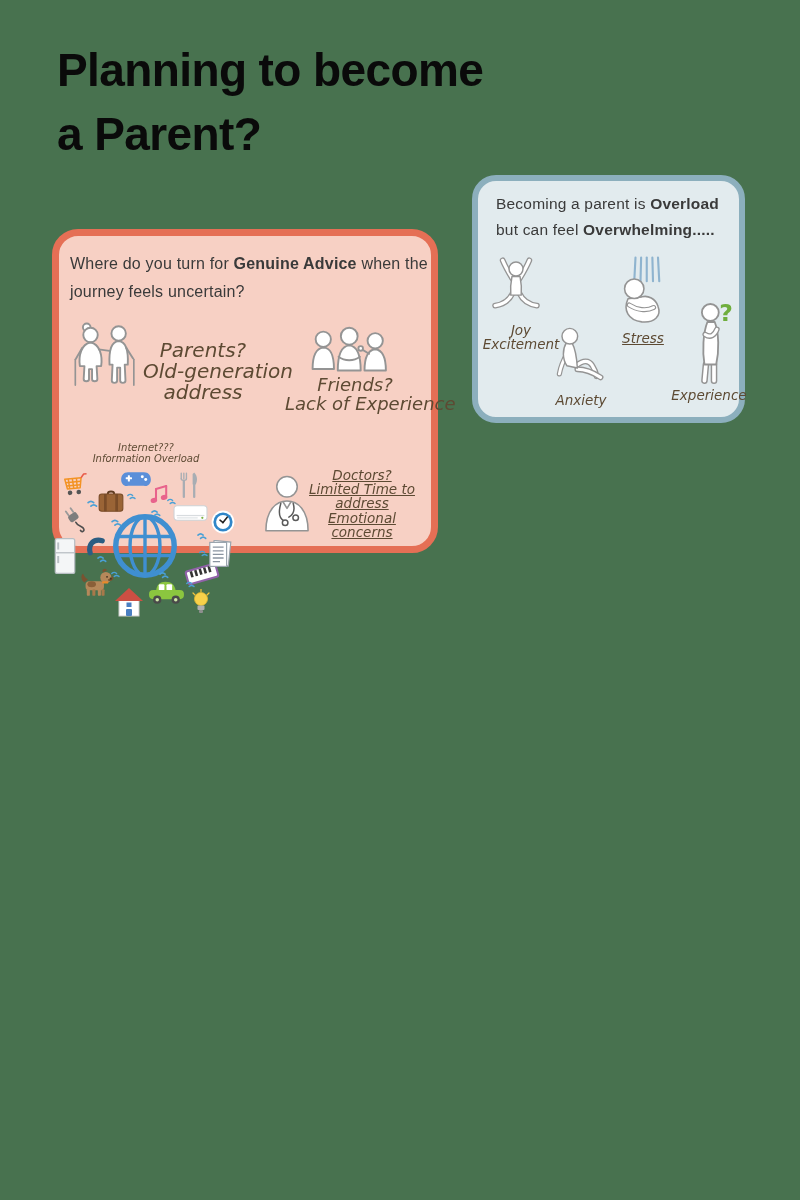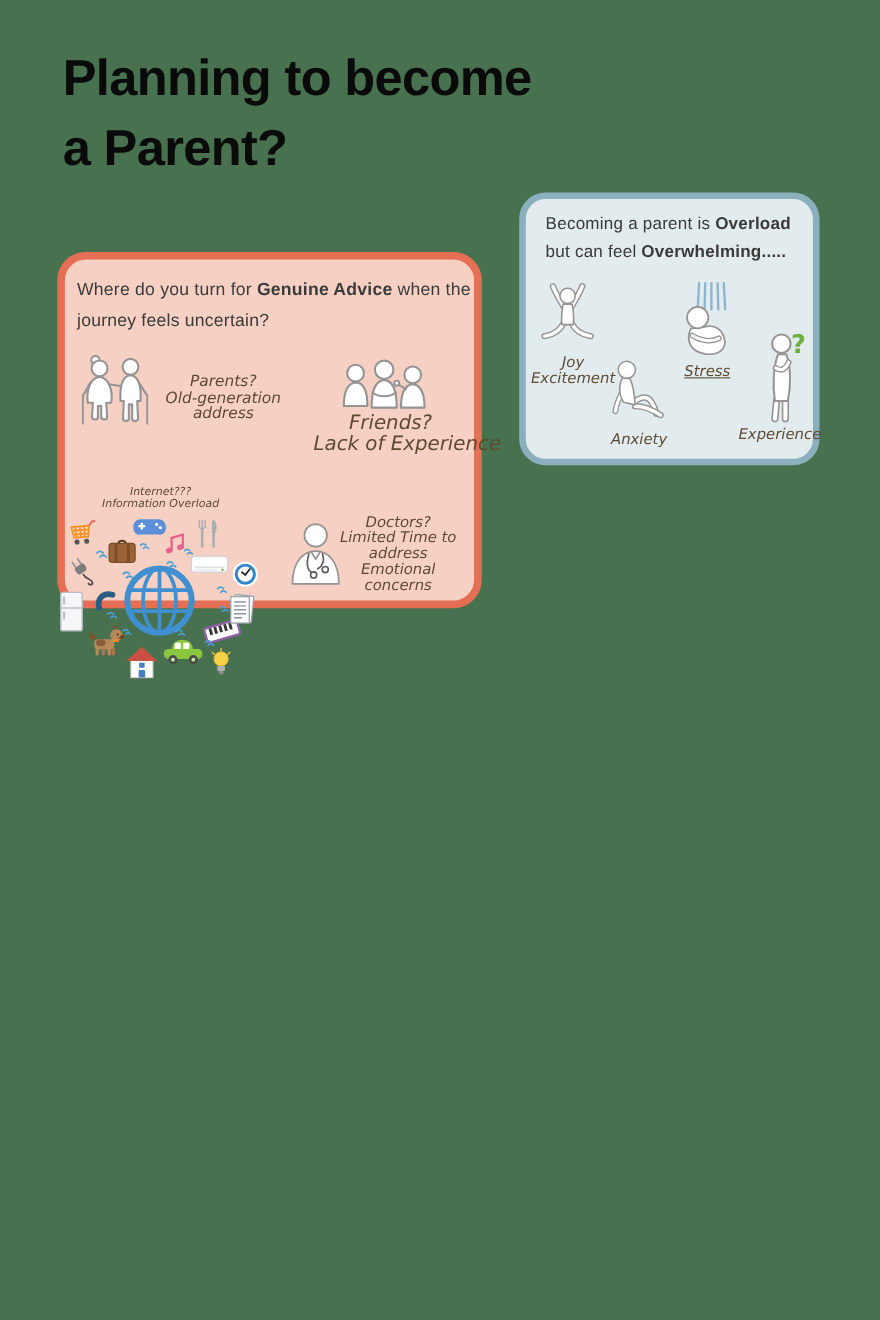"Parents?" div.hand { font-size: 14px -> 20px }
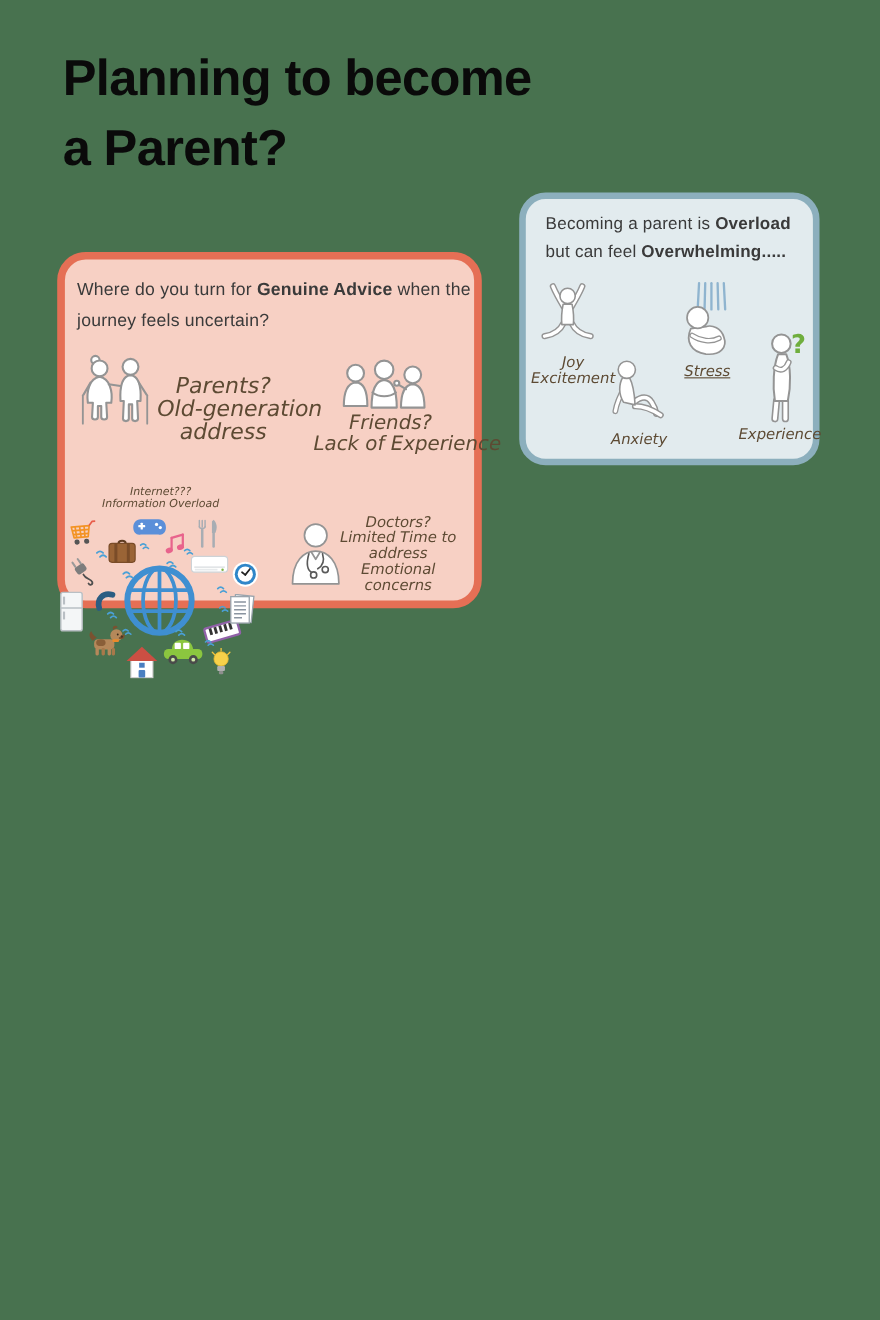"Doctors?" div.hand { text-decoration: none -> underline }
